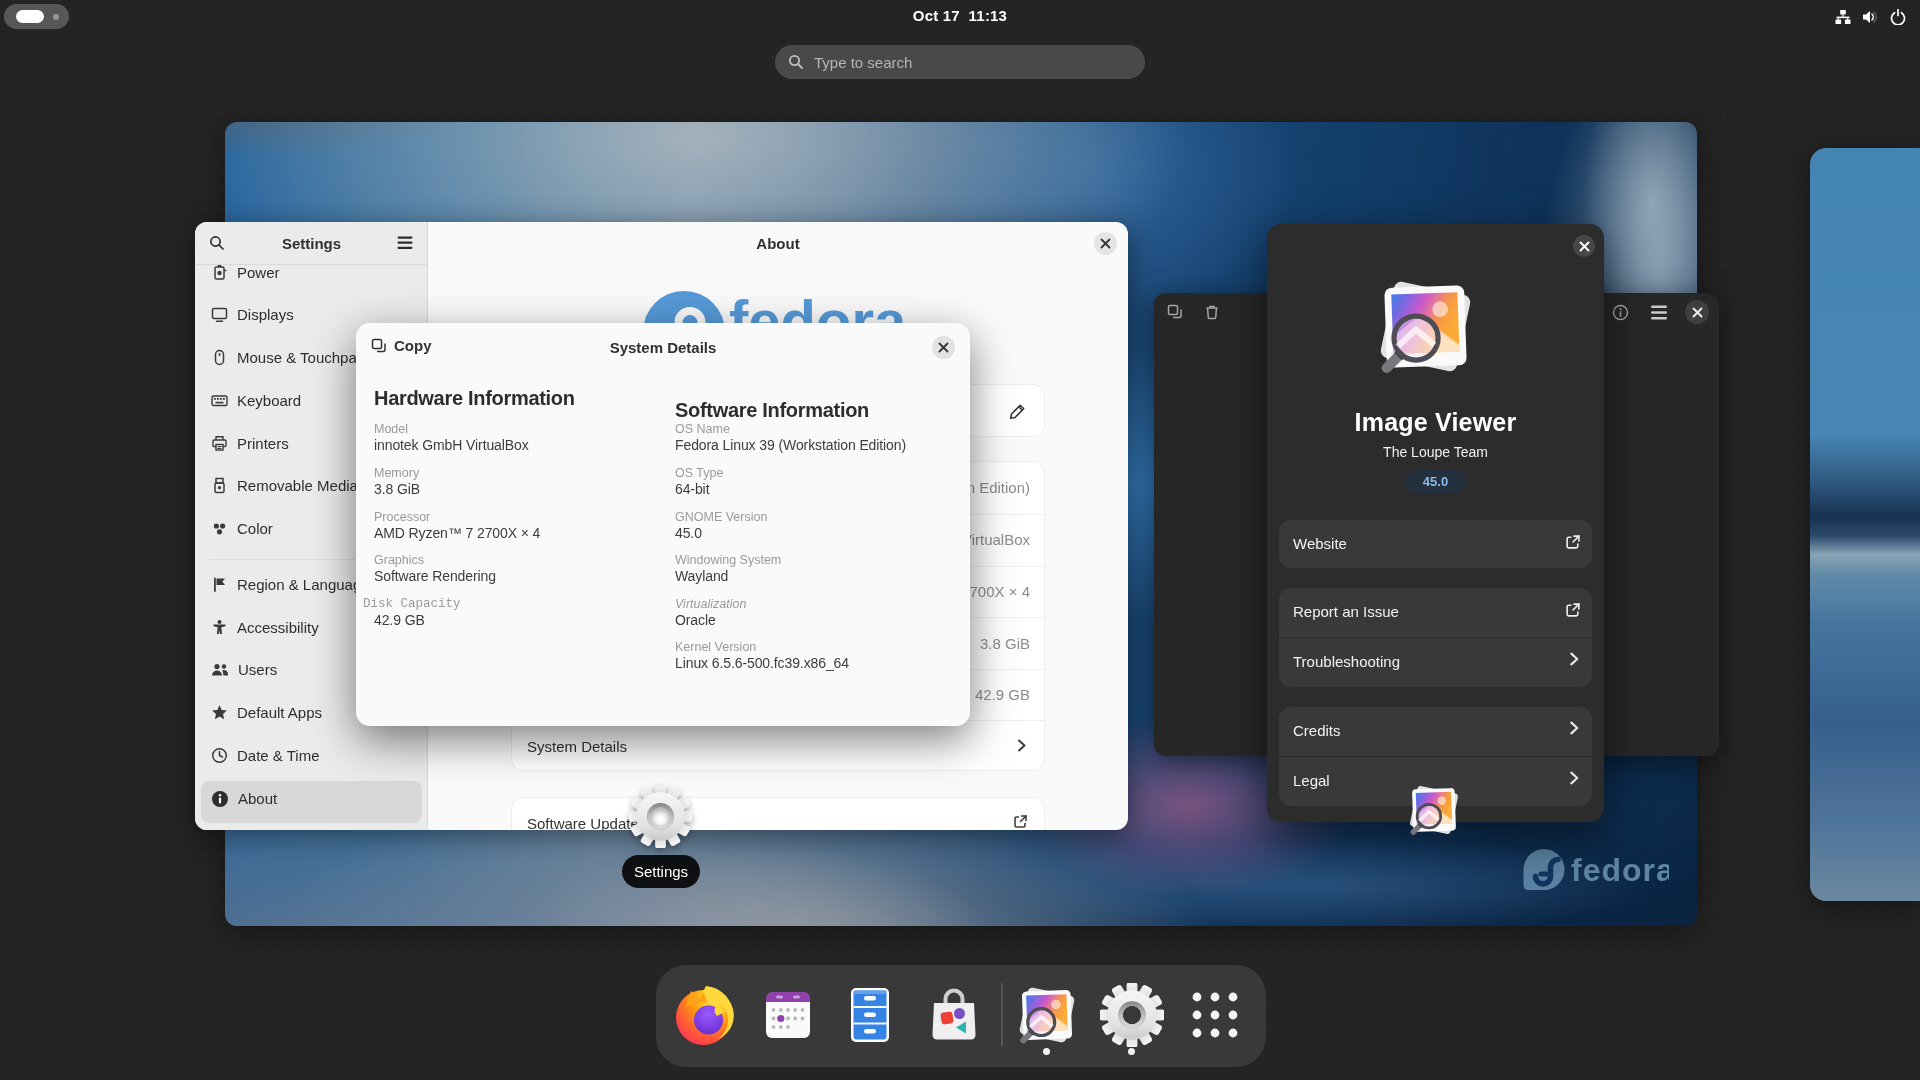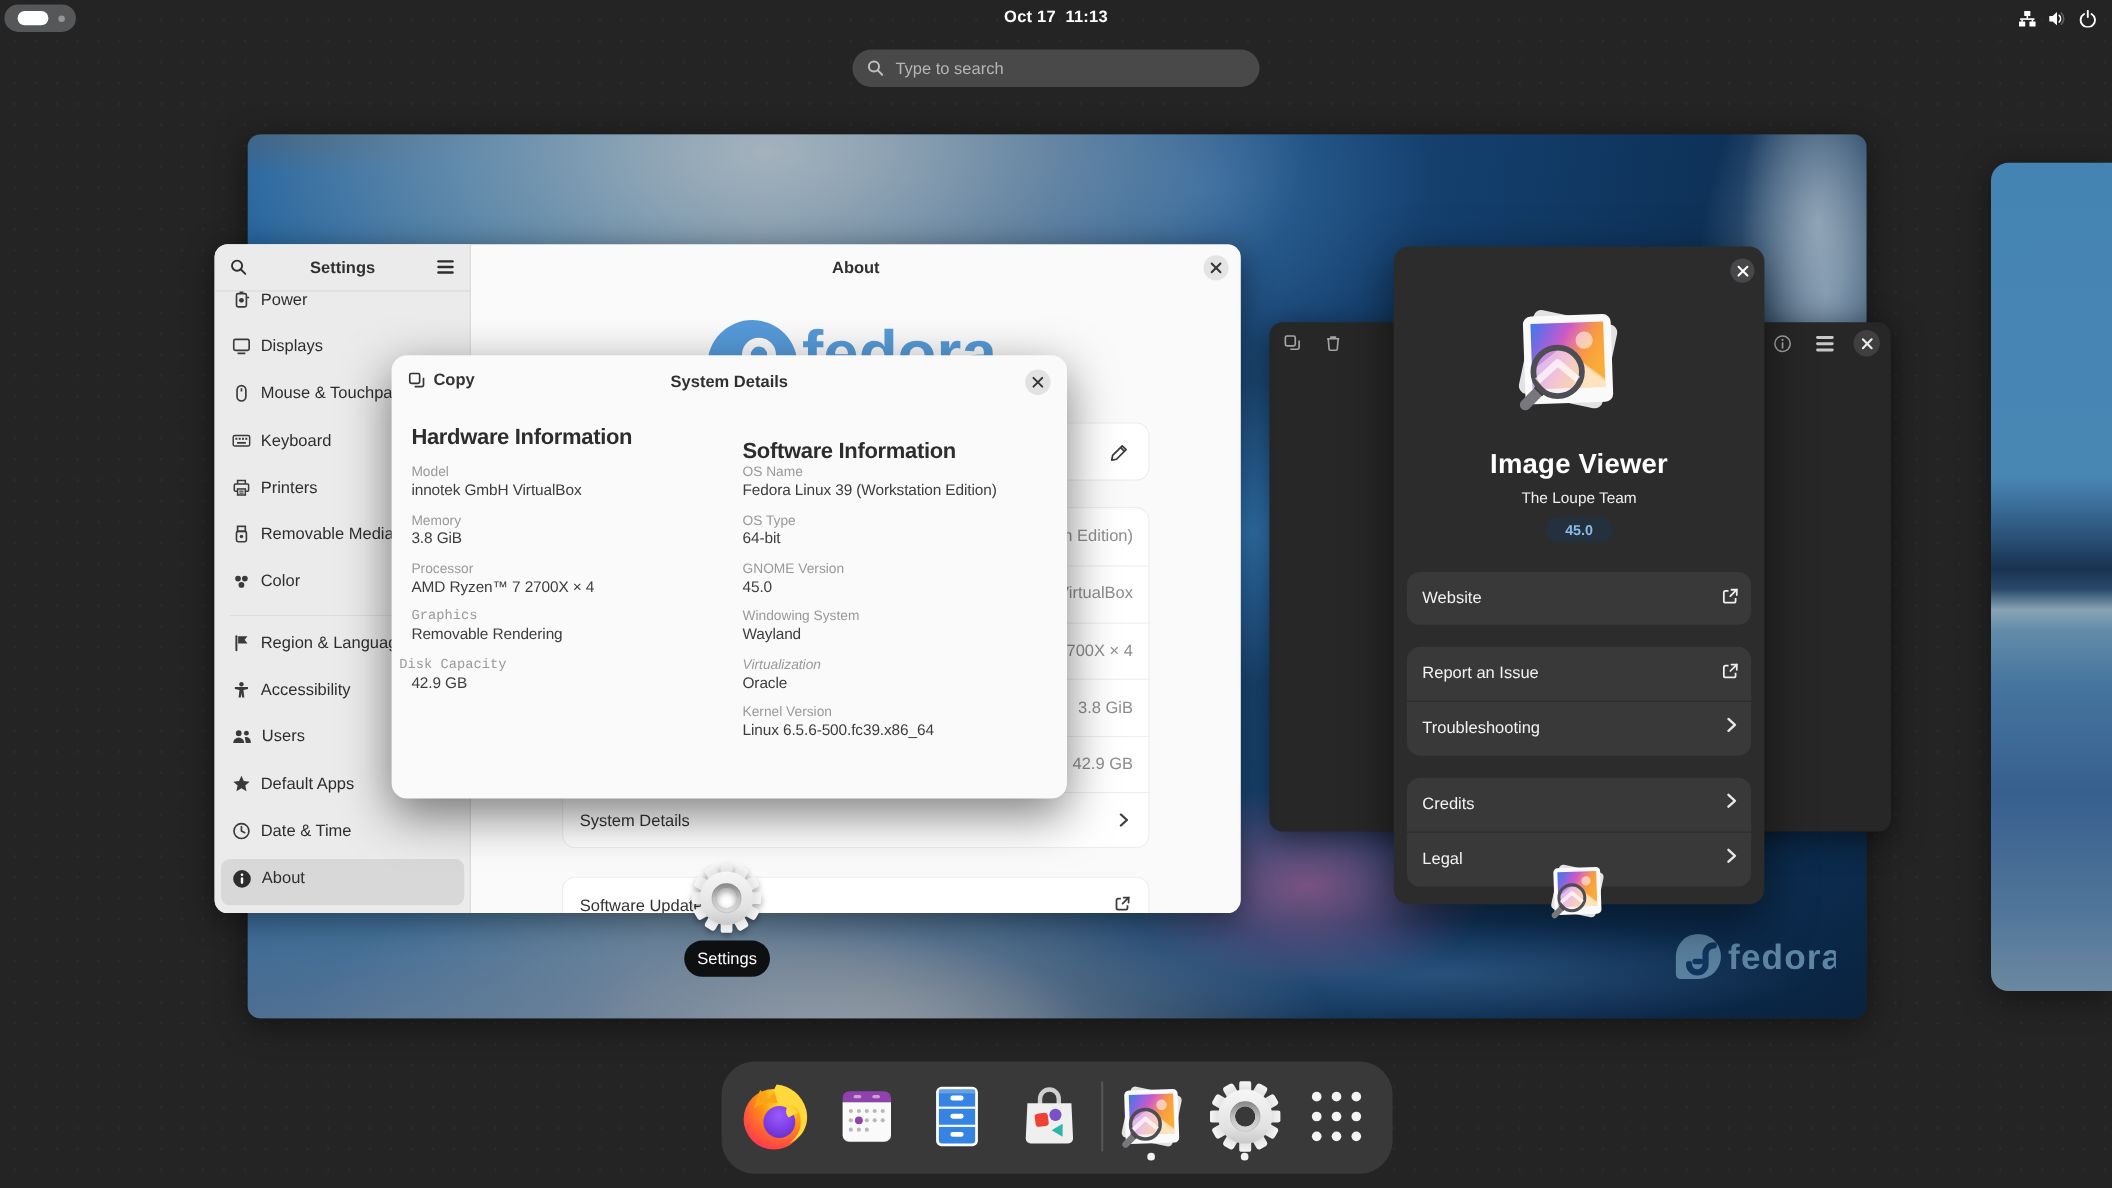"Graphics" div.flab { font-family: Liberation Mono, monospace -> none }
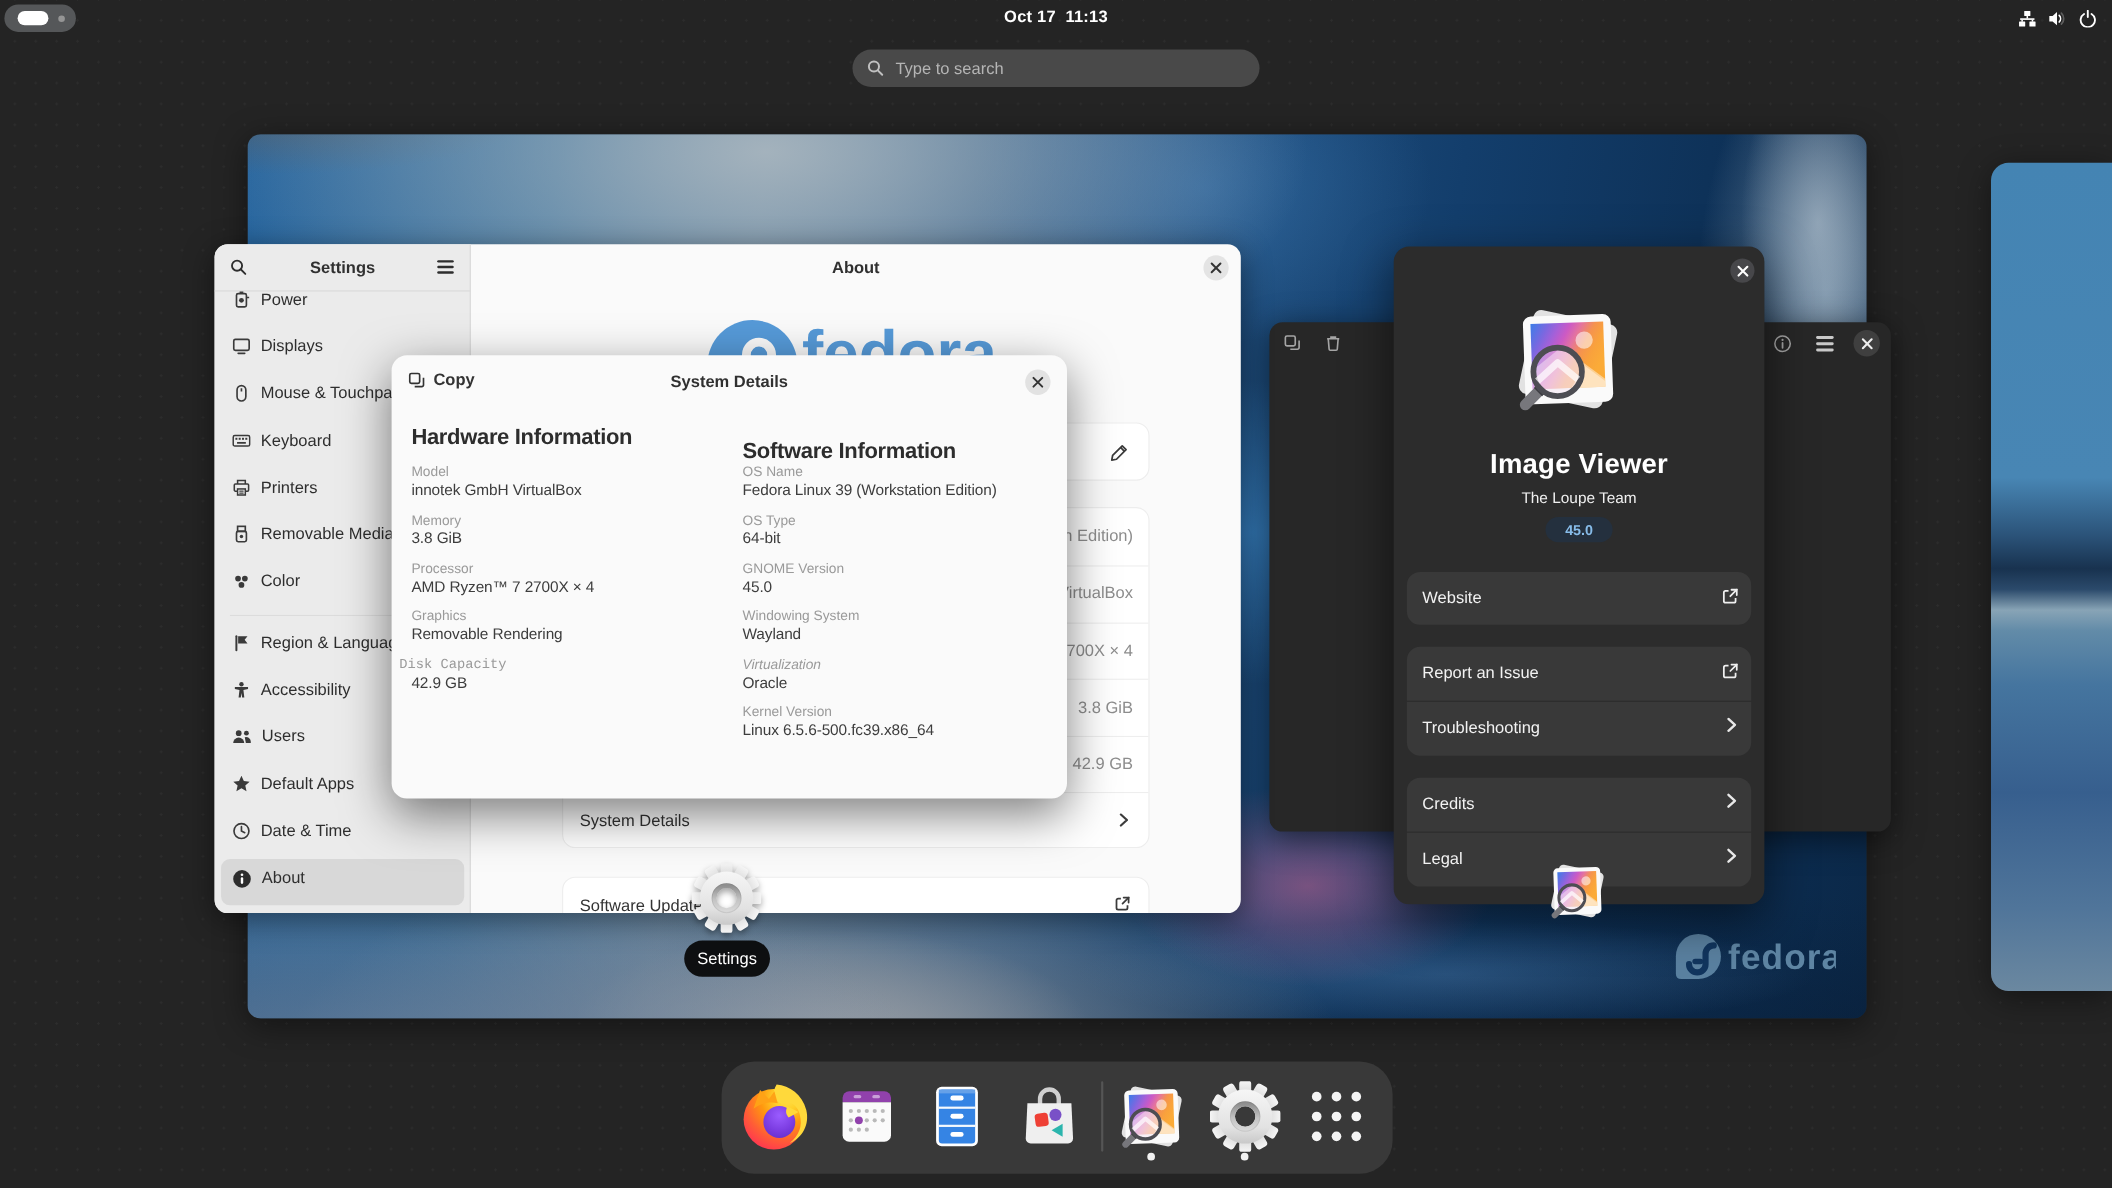"Removable Rendering" div.fval { text: Removable -> Software }
